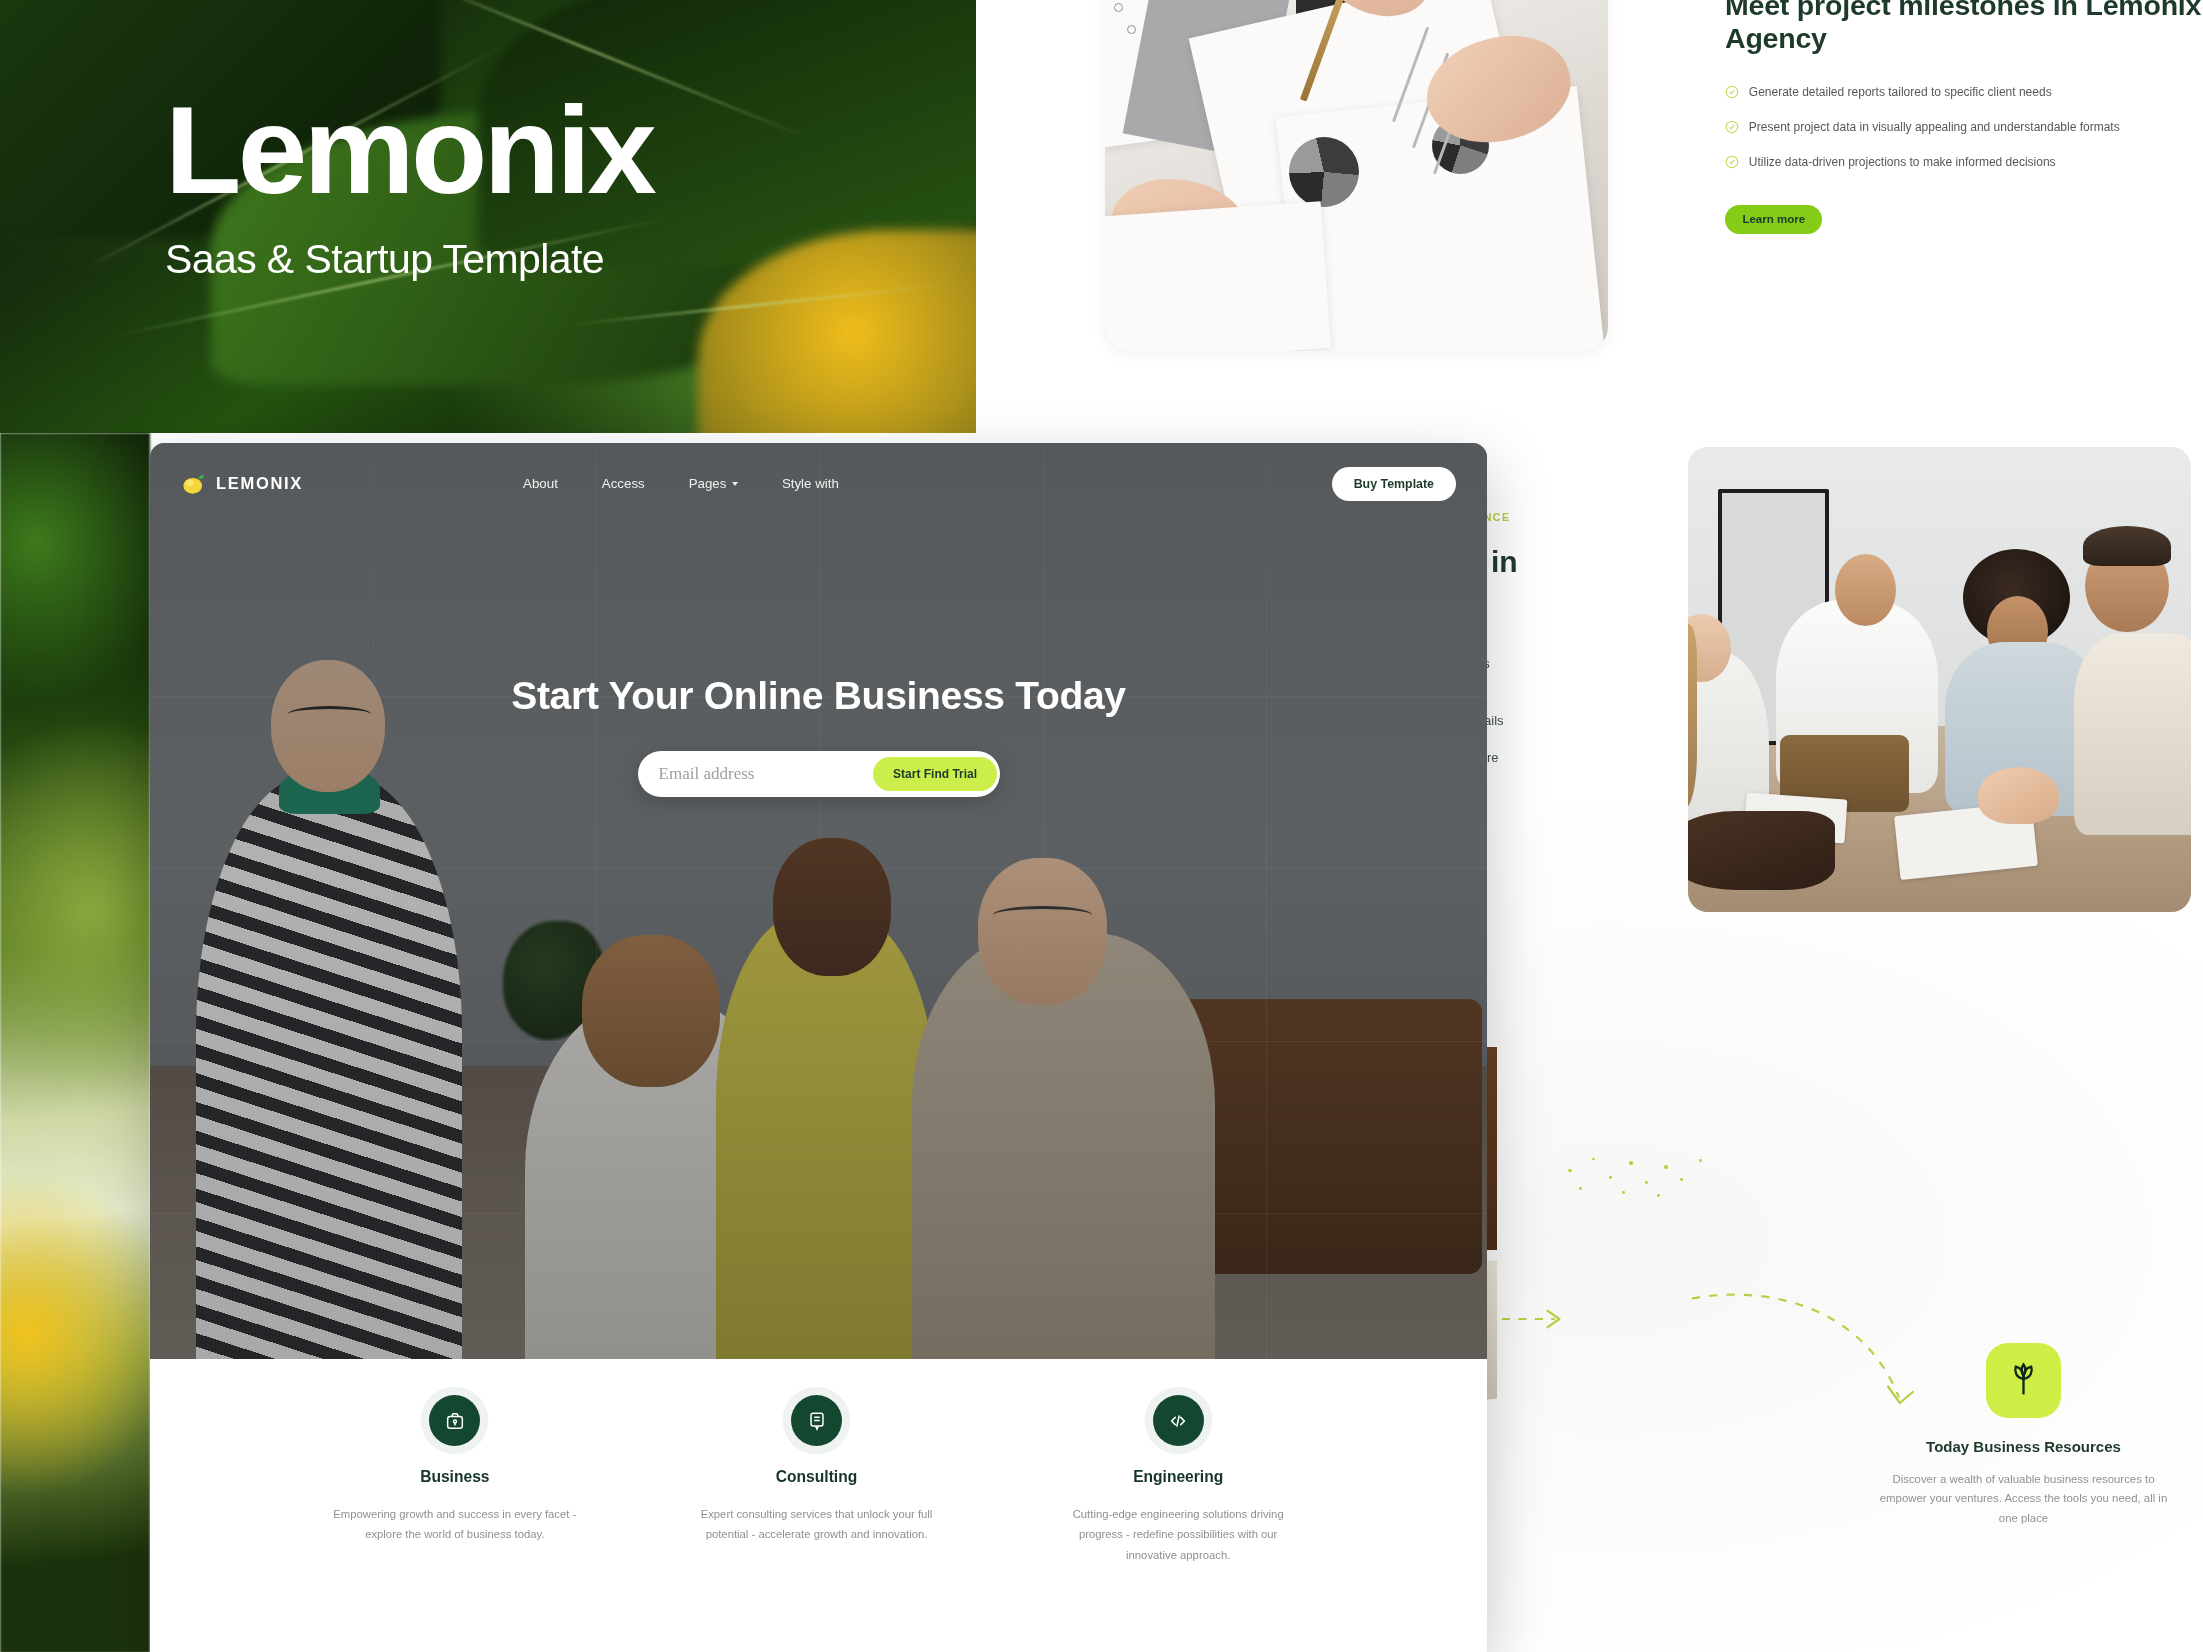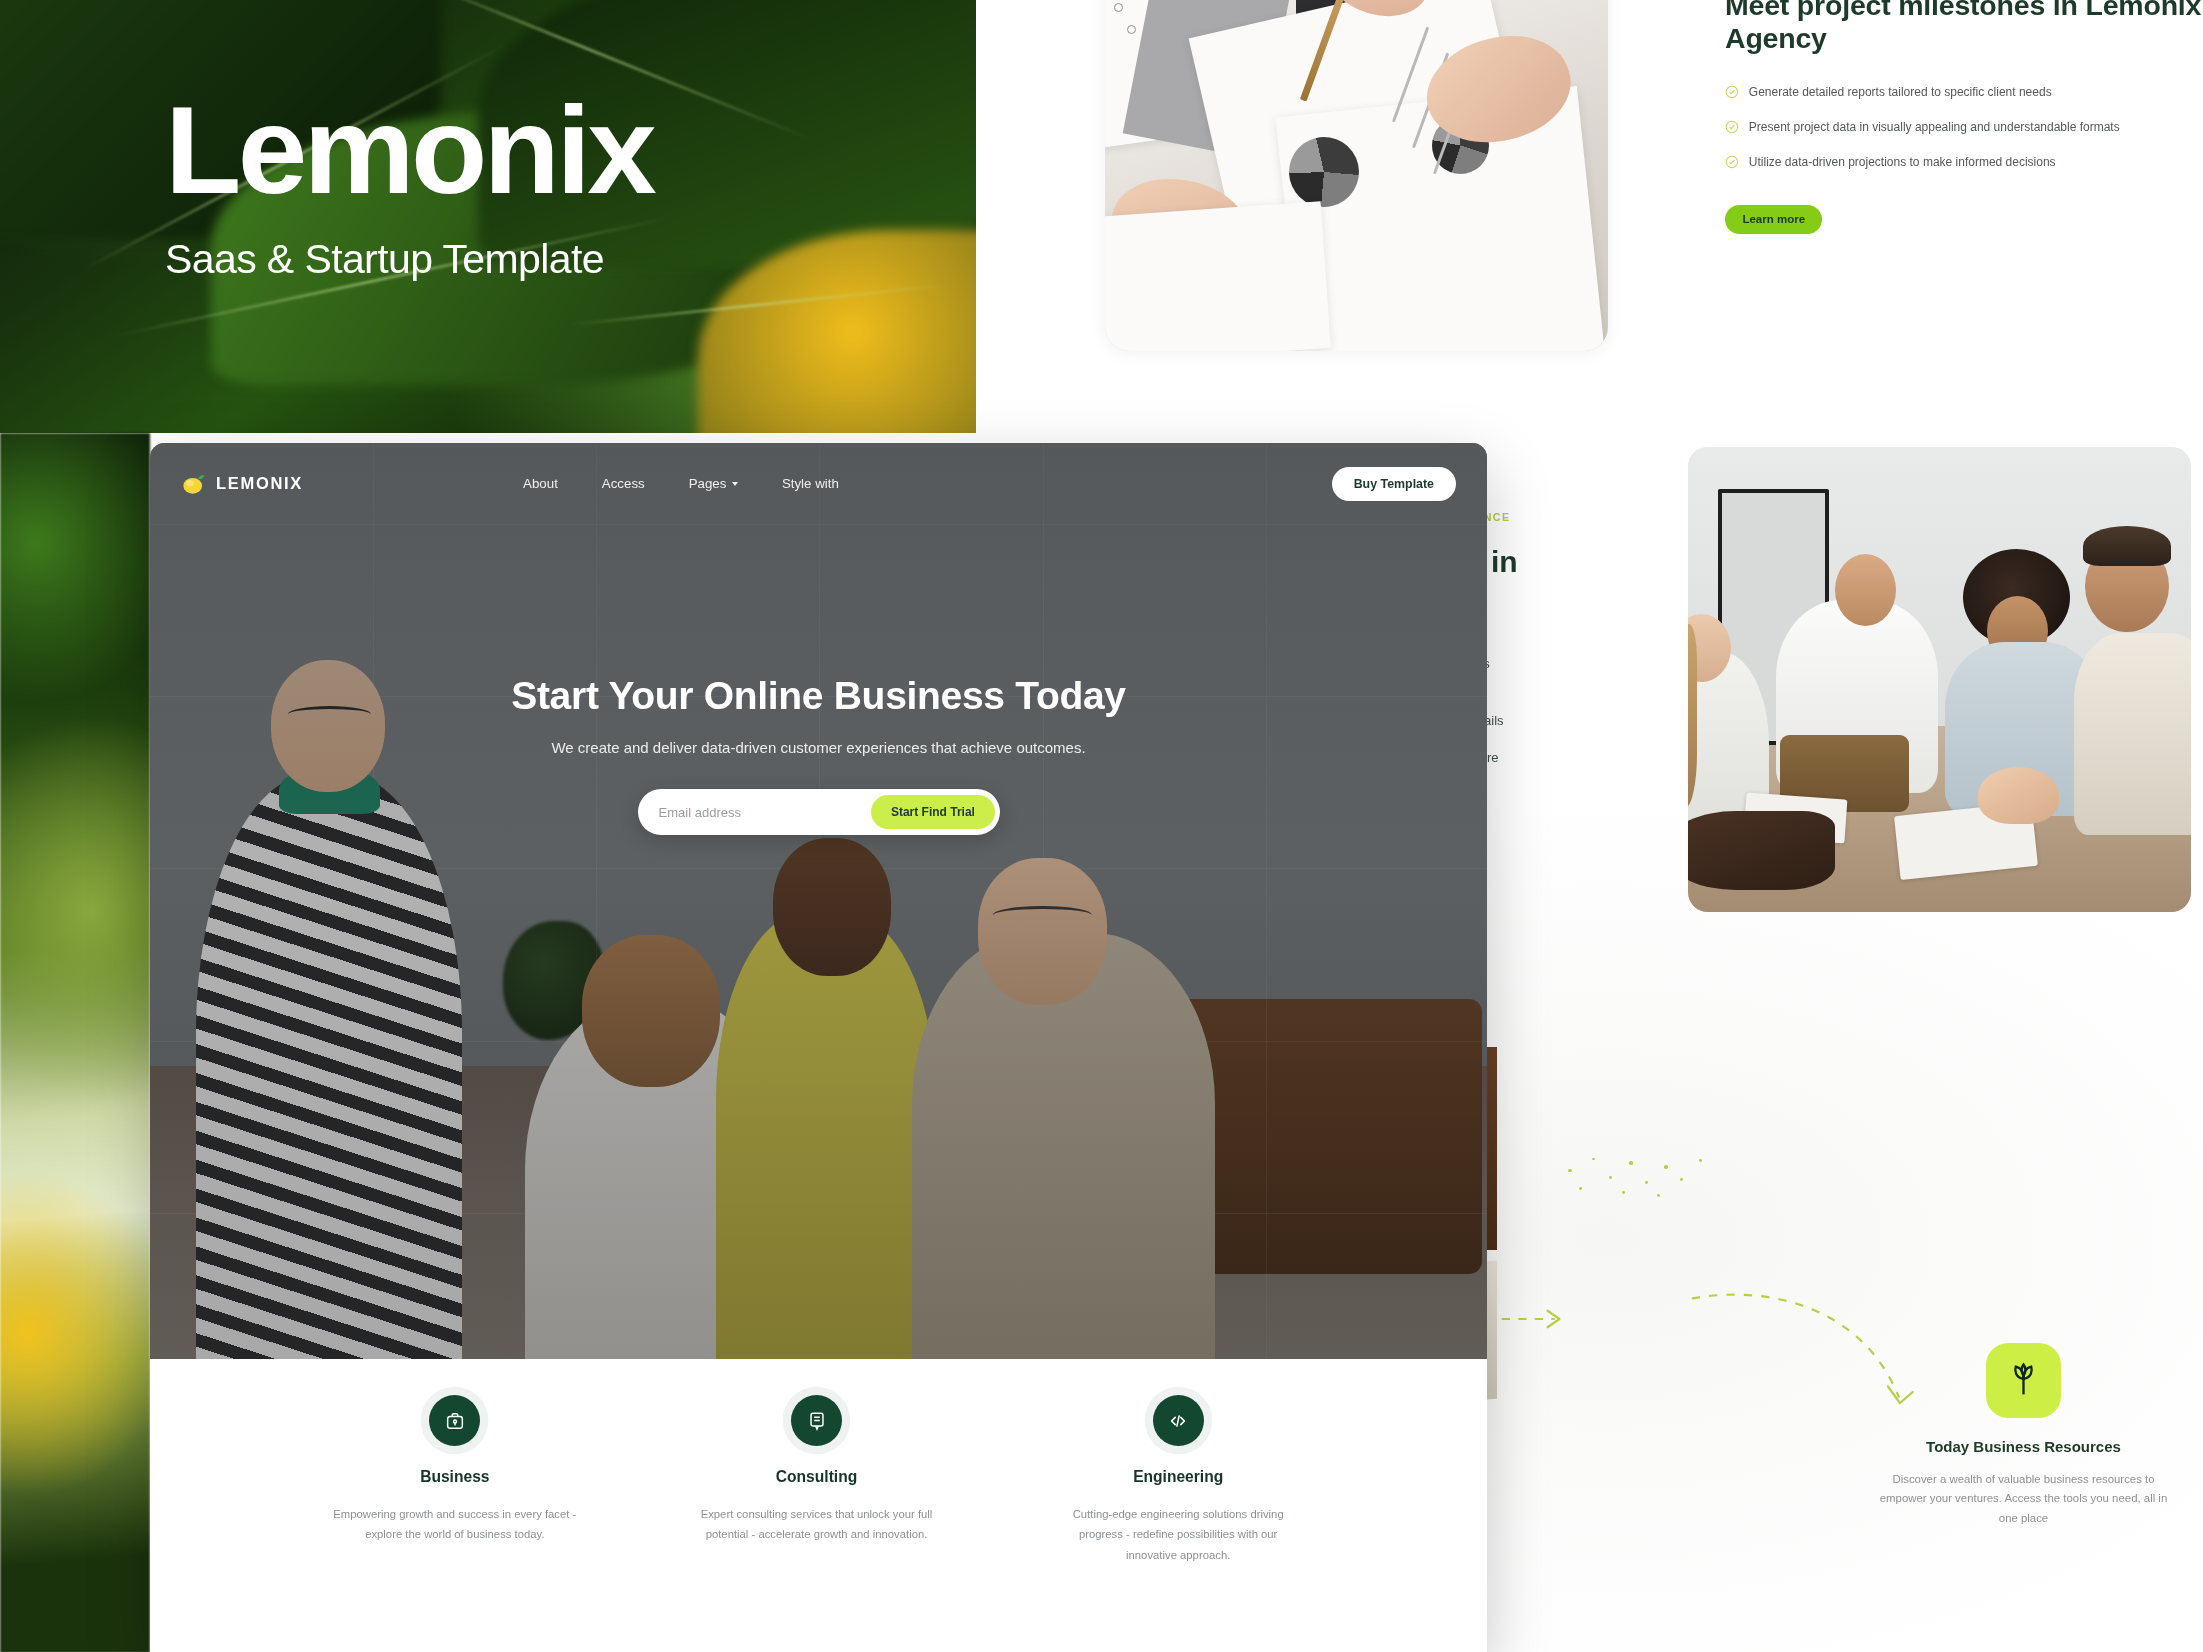"We create and deliver data-driven" p { html: <p>We create and deliver data-driven customer experiences that achieve outcomes.</p> -> none }
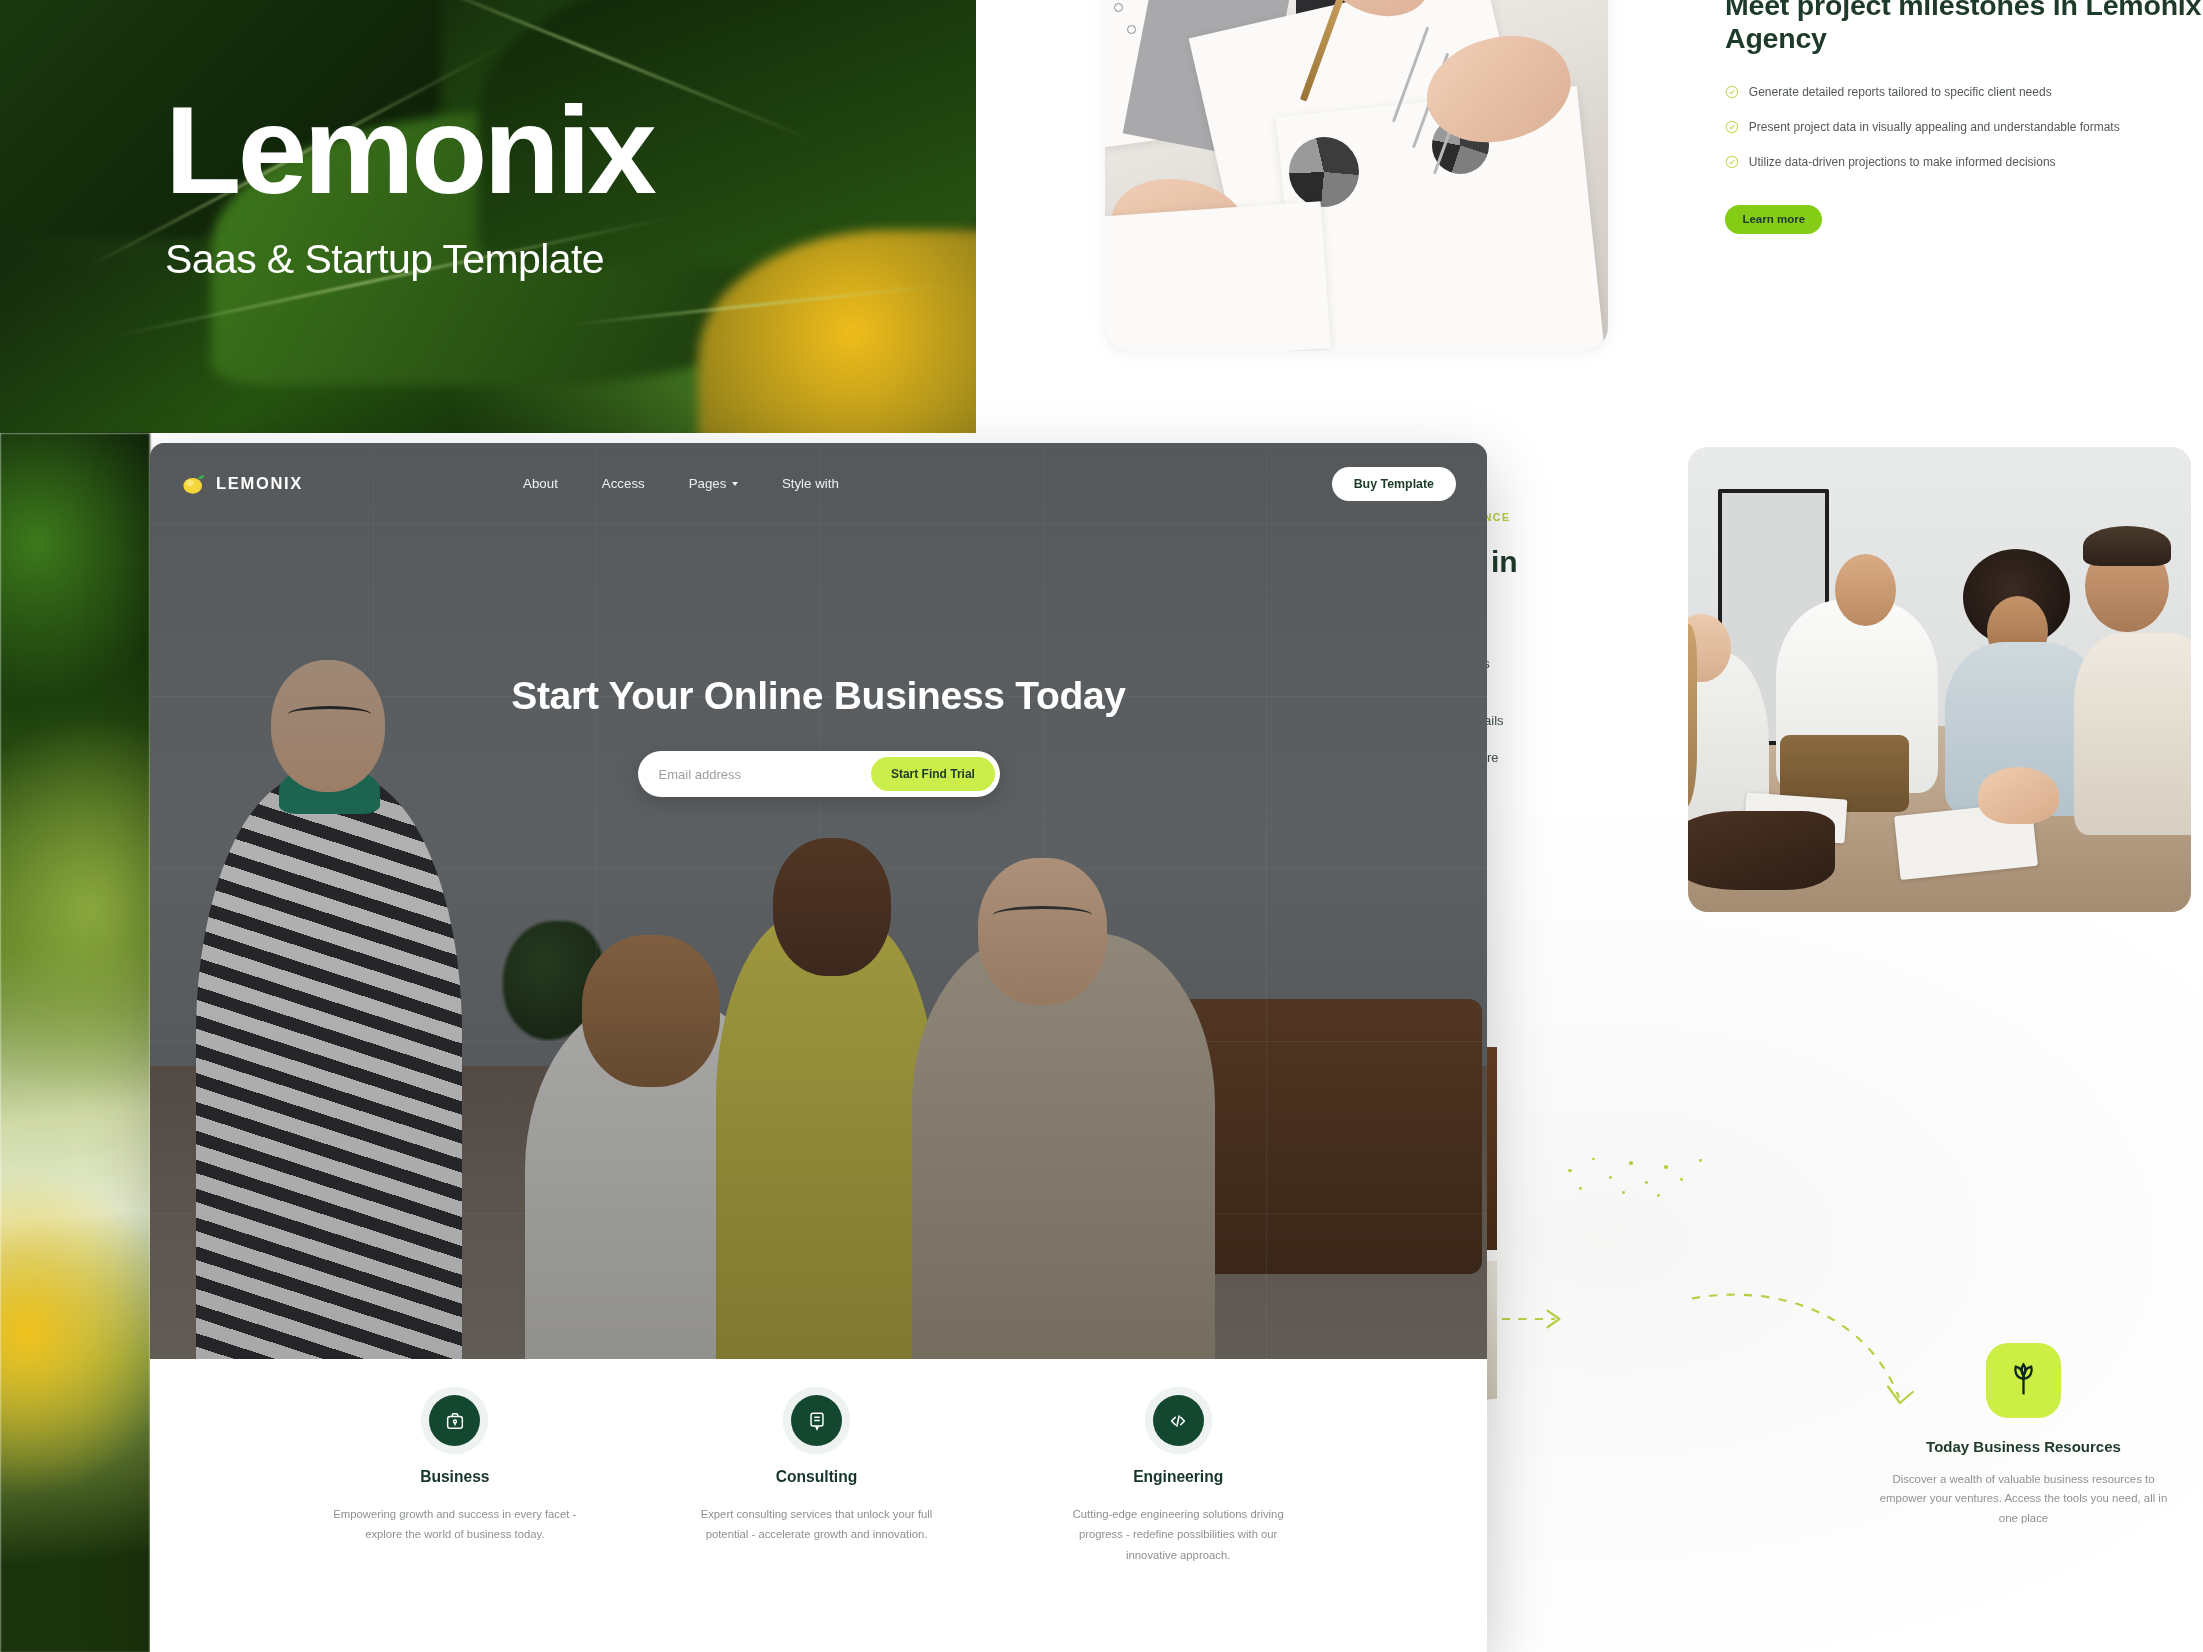"Email address" .signup input { font-family: Liberation Sans, sans-serif -> Liberation Serif, serif; font-size: 13px -> 17px }
